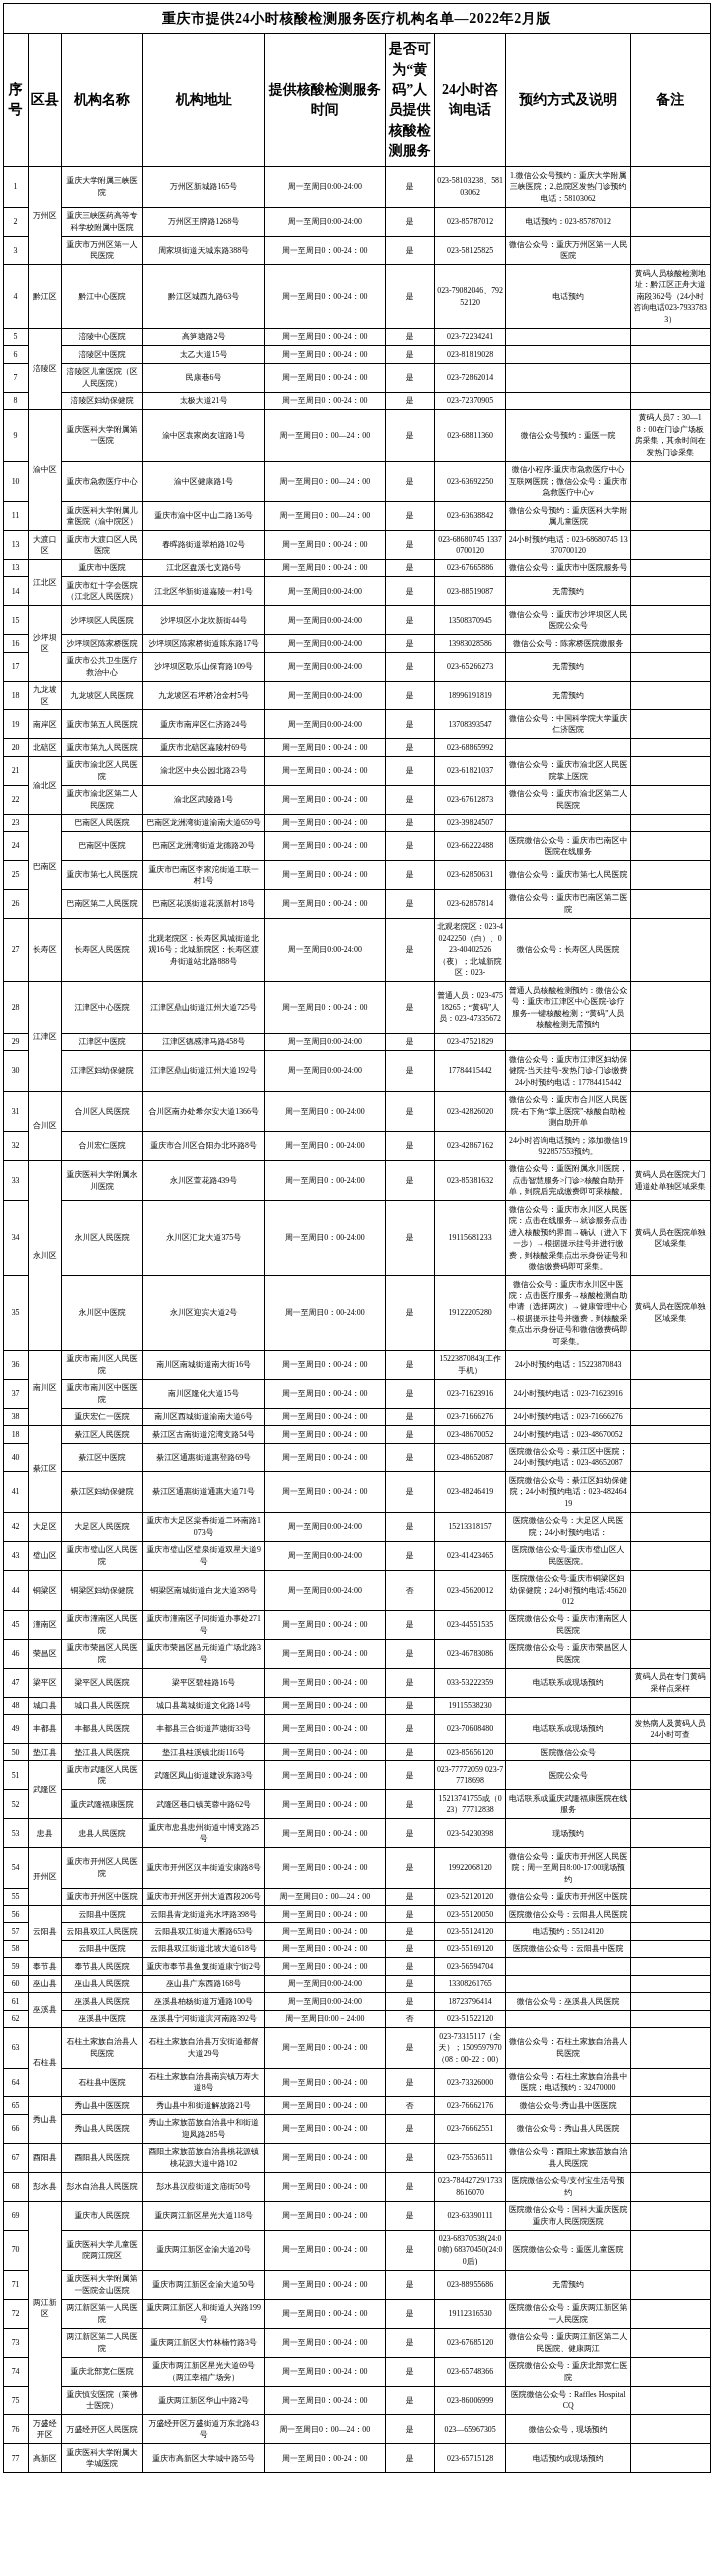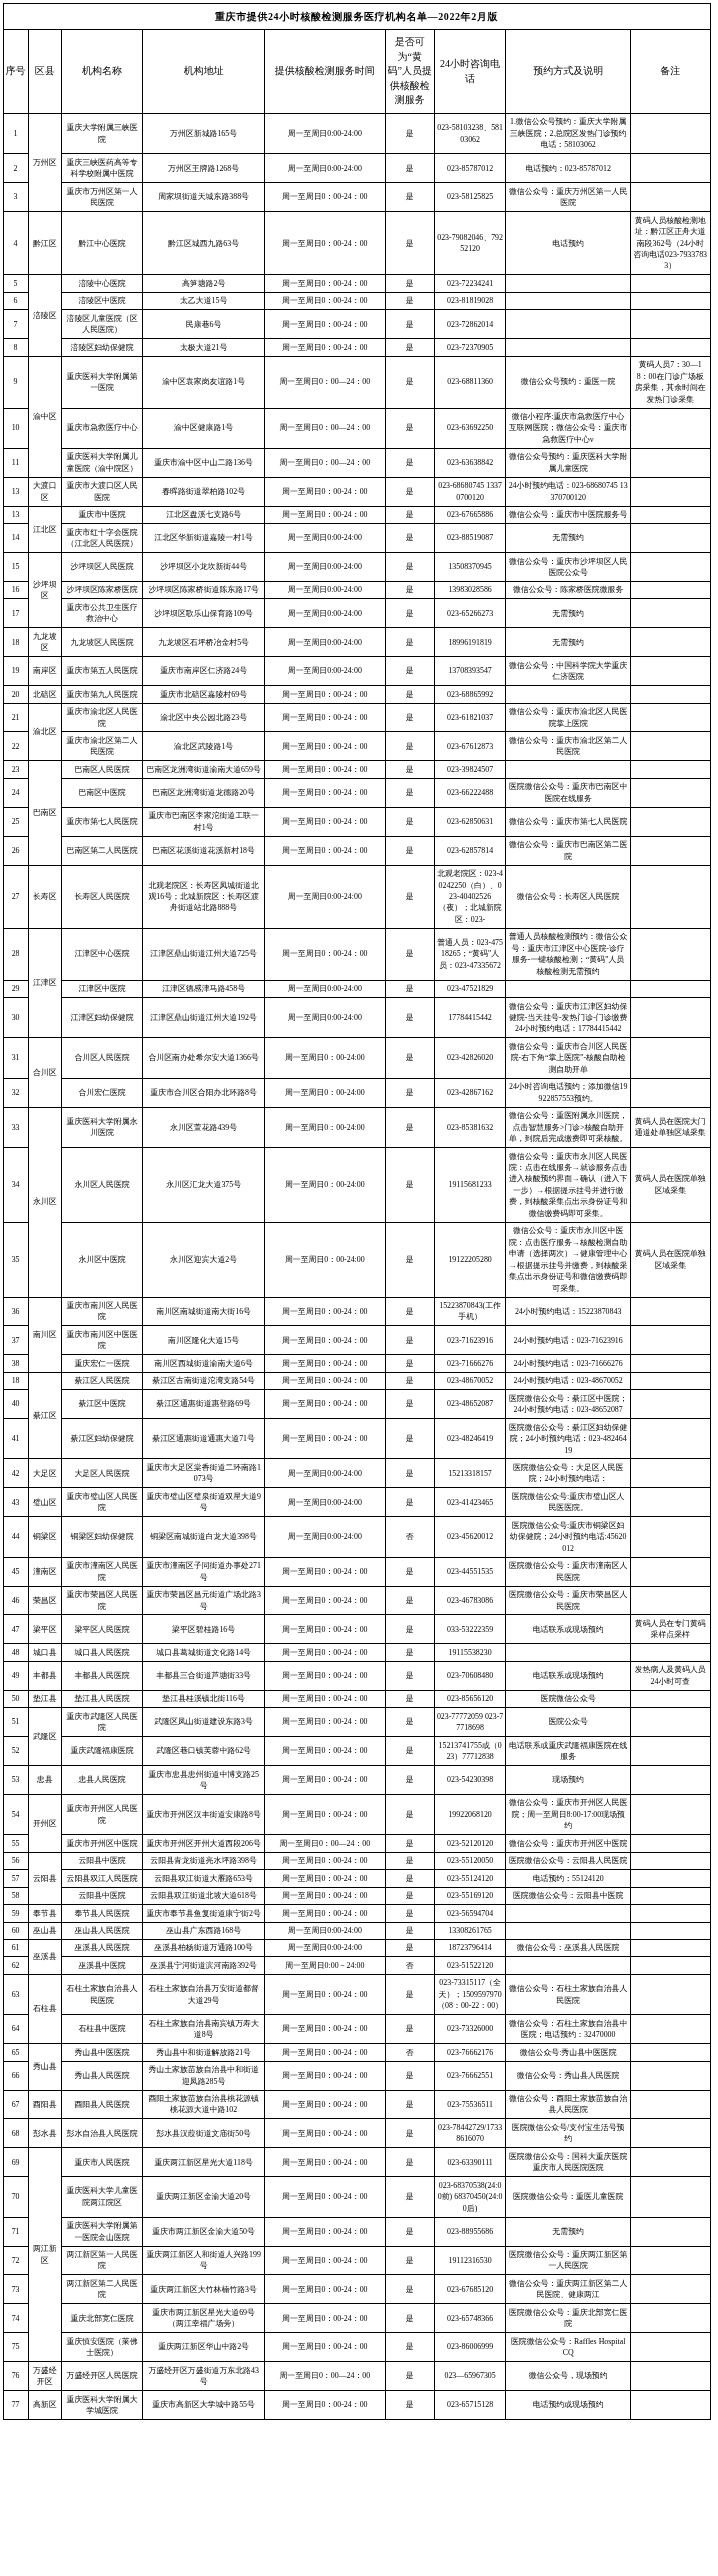"重庆市提供24小时核酸检测服务医疗机构名单—2022年2月版" caption.title { font-size: 10px -> 14px }
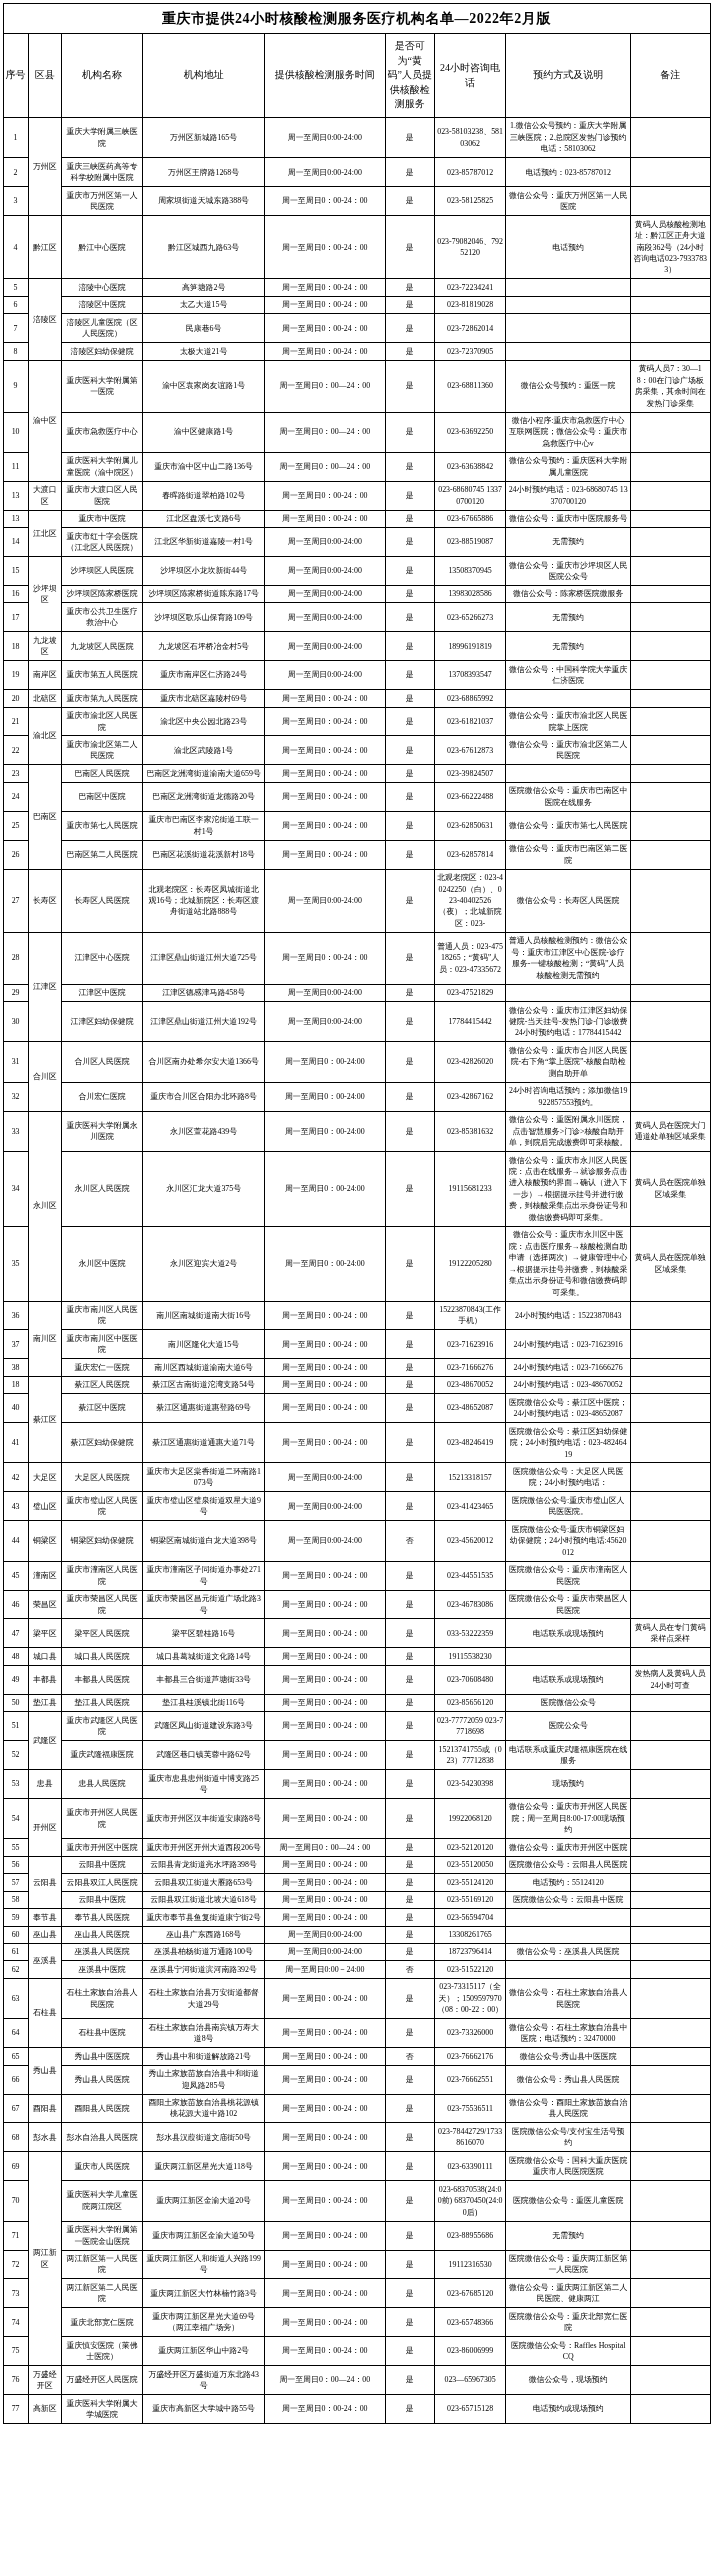"是否可为“黄码”人员提供核酸检测服务" thead th { font-size: 10px -> 14px; font-weight: normal -> bold }
